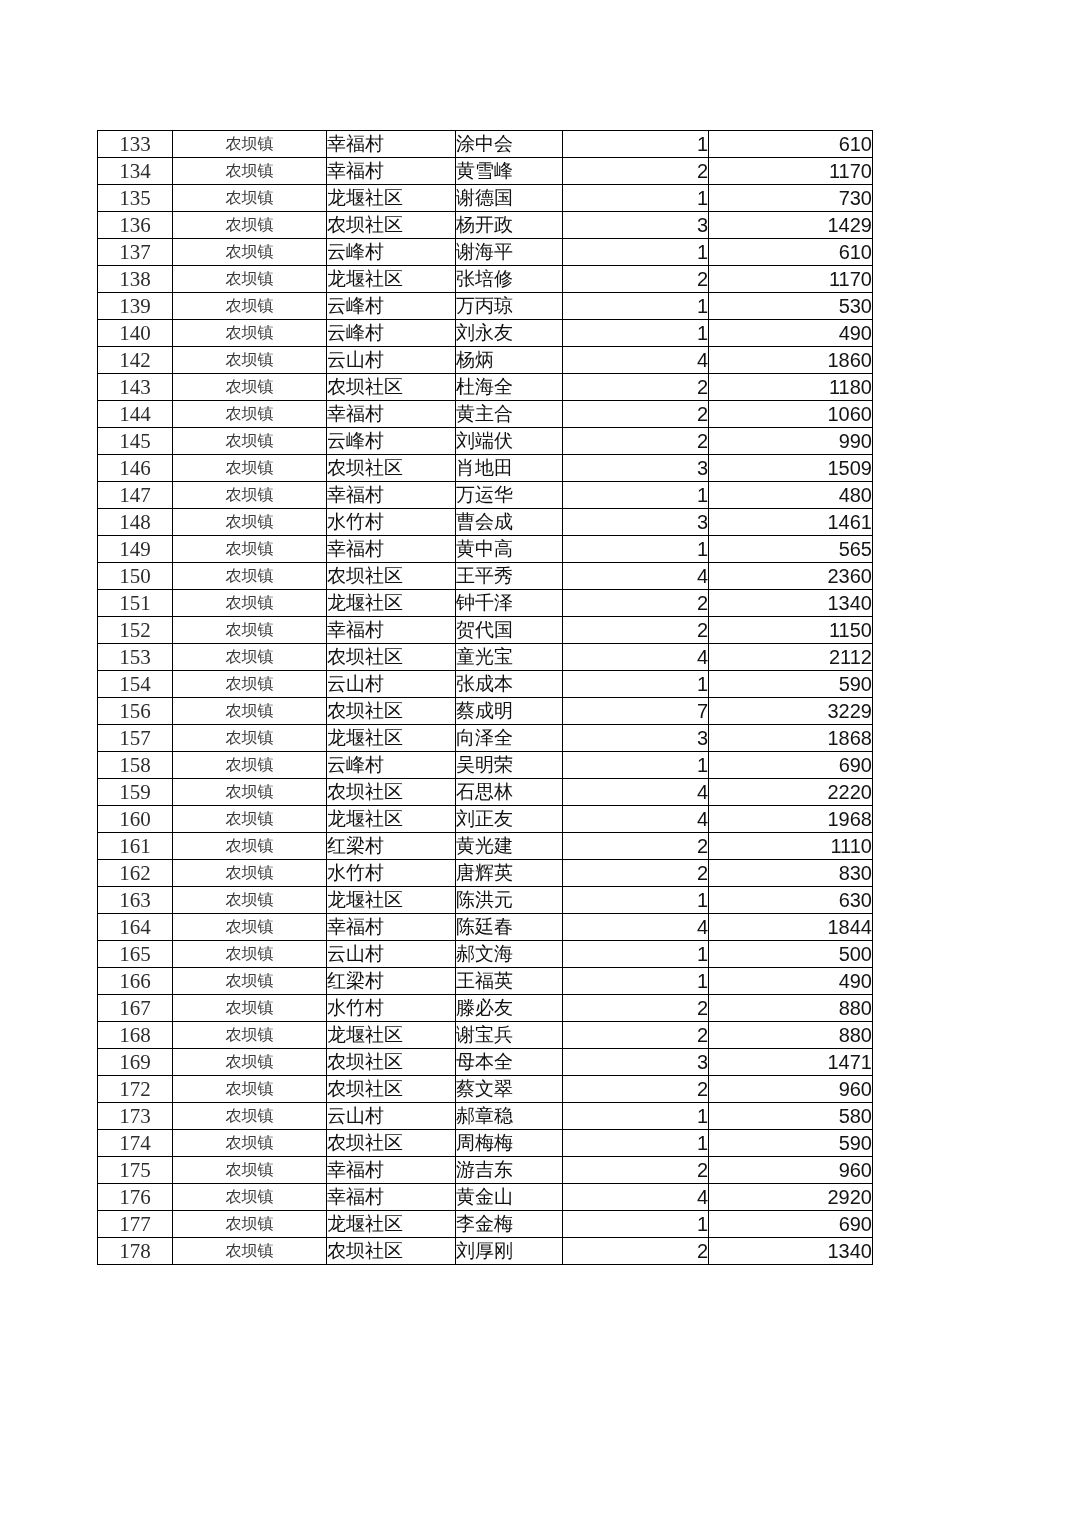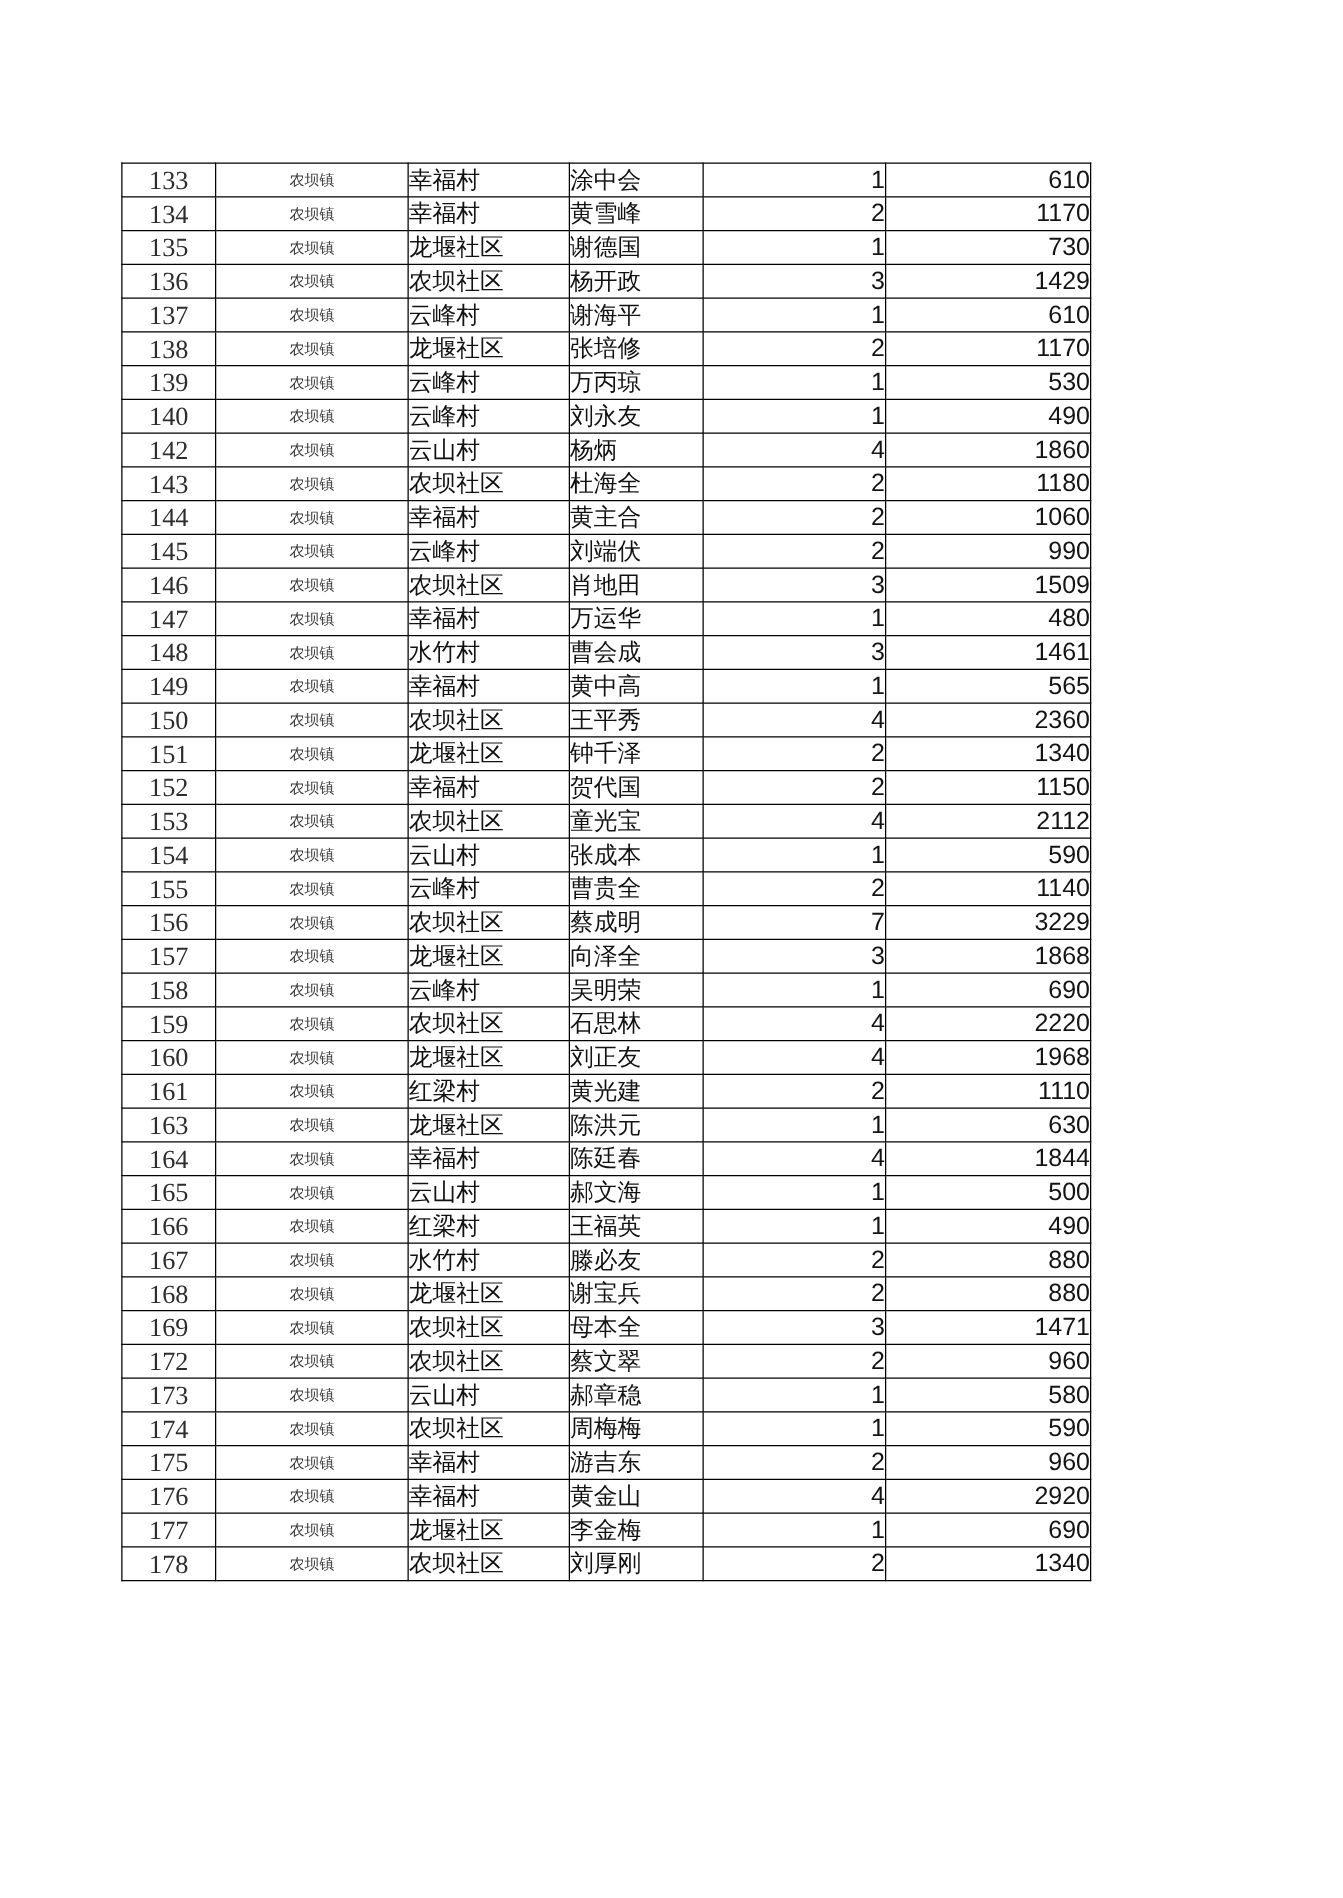"农坝镇" td.c1 { font-size: 12px -> 16px }
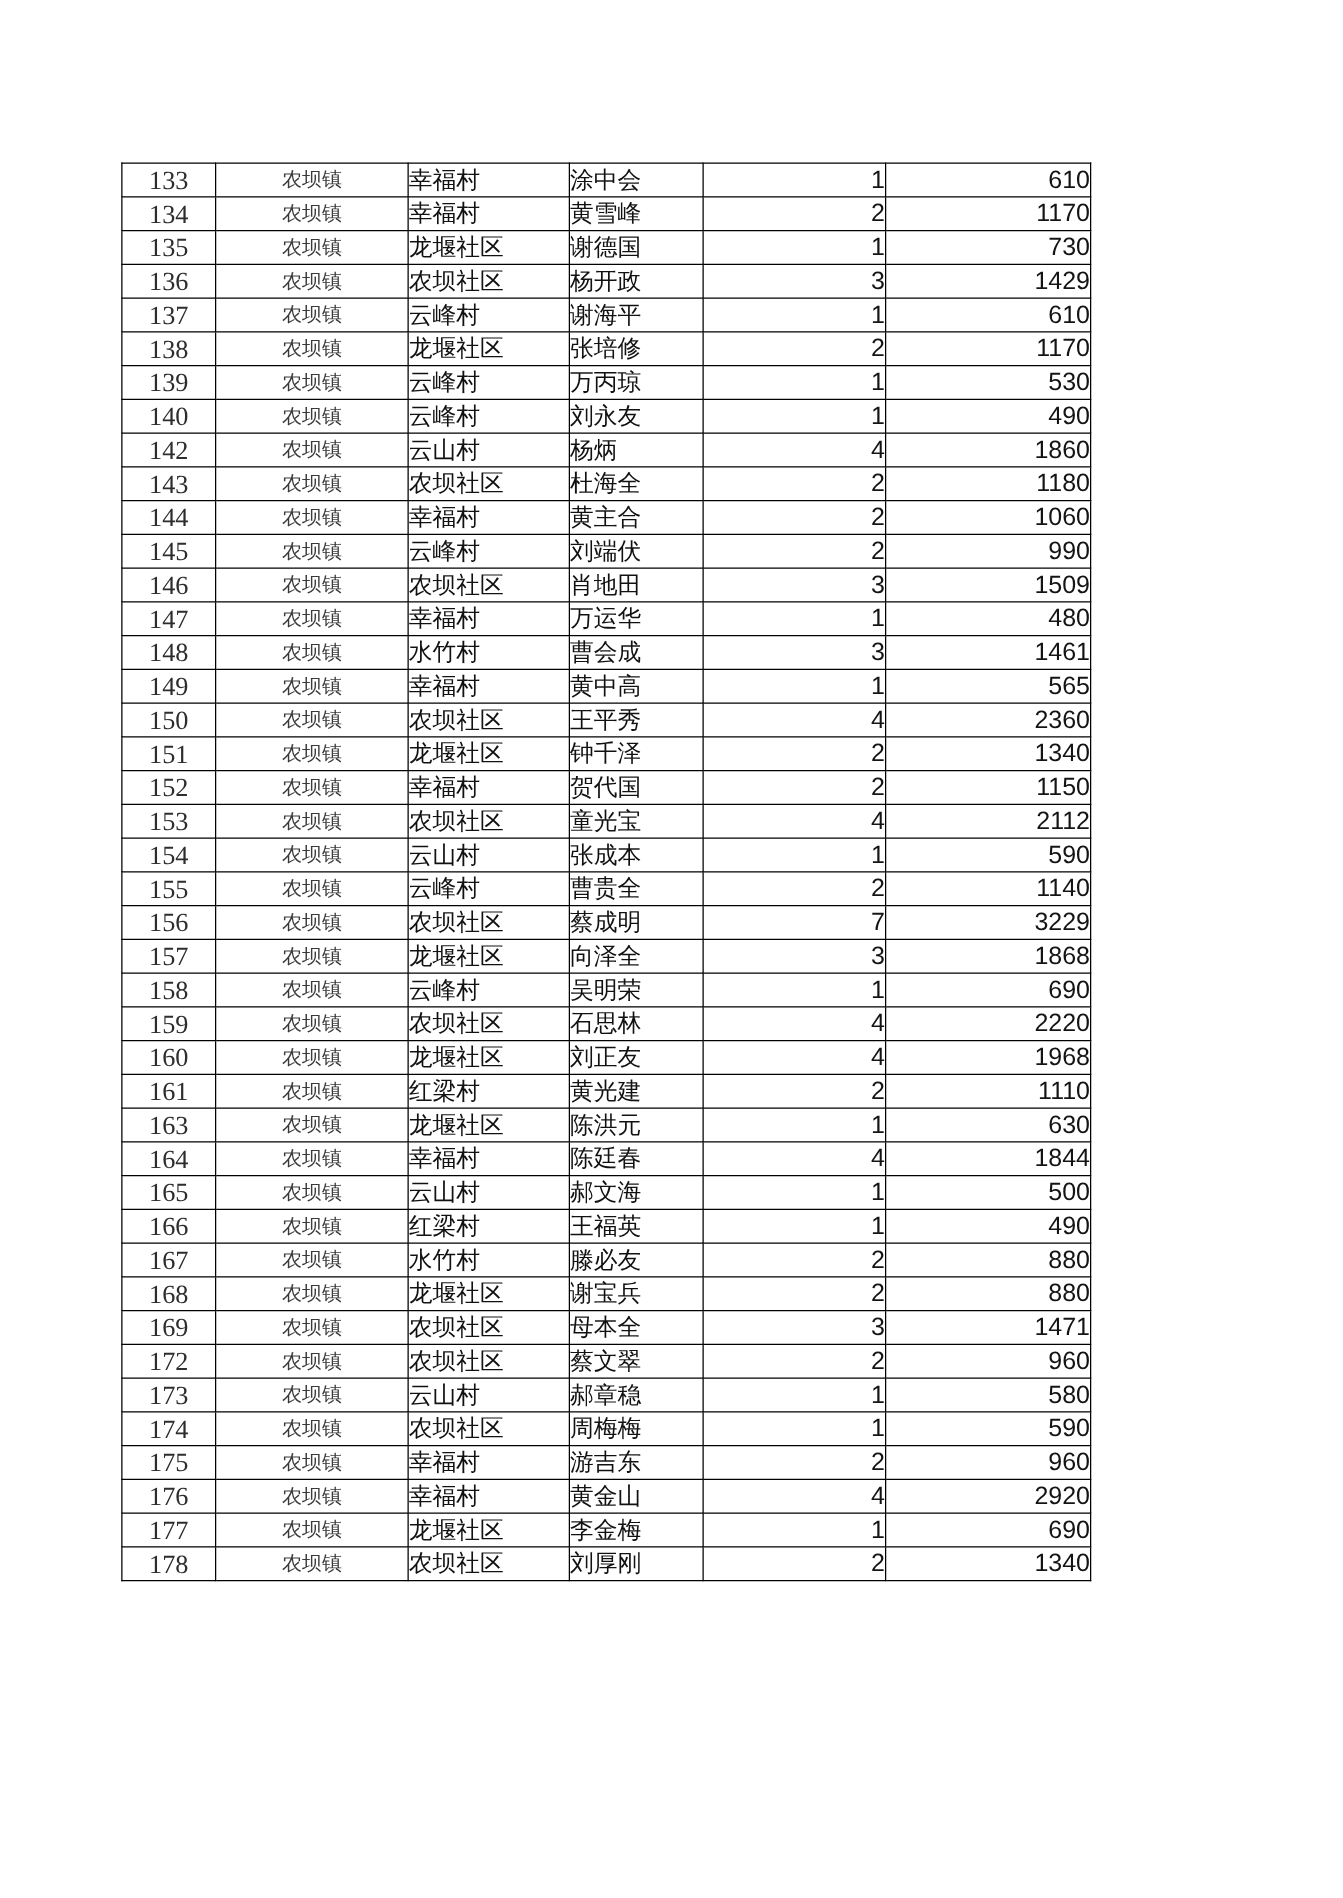"155" tr { html: <tr> <td>155</td> <td>农坝镇</td> <td>云峰村</td> <td>曹贵全</td> <td>2</td> <td>1140</td> </tr> -> none }
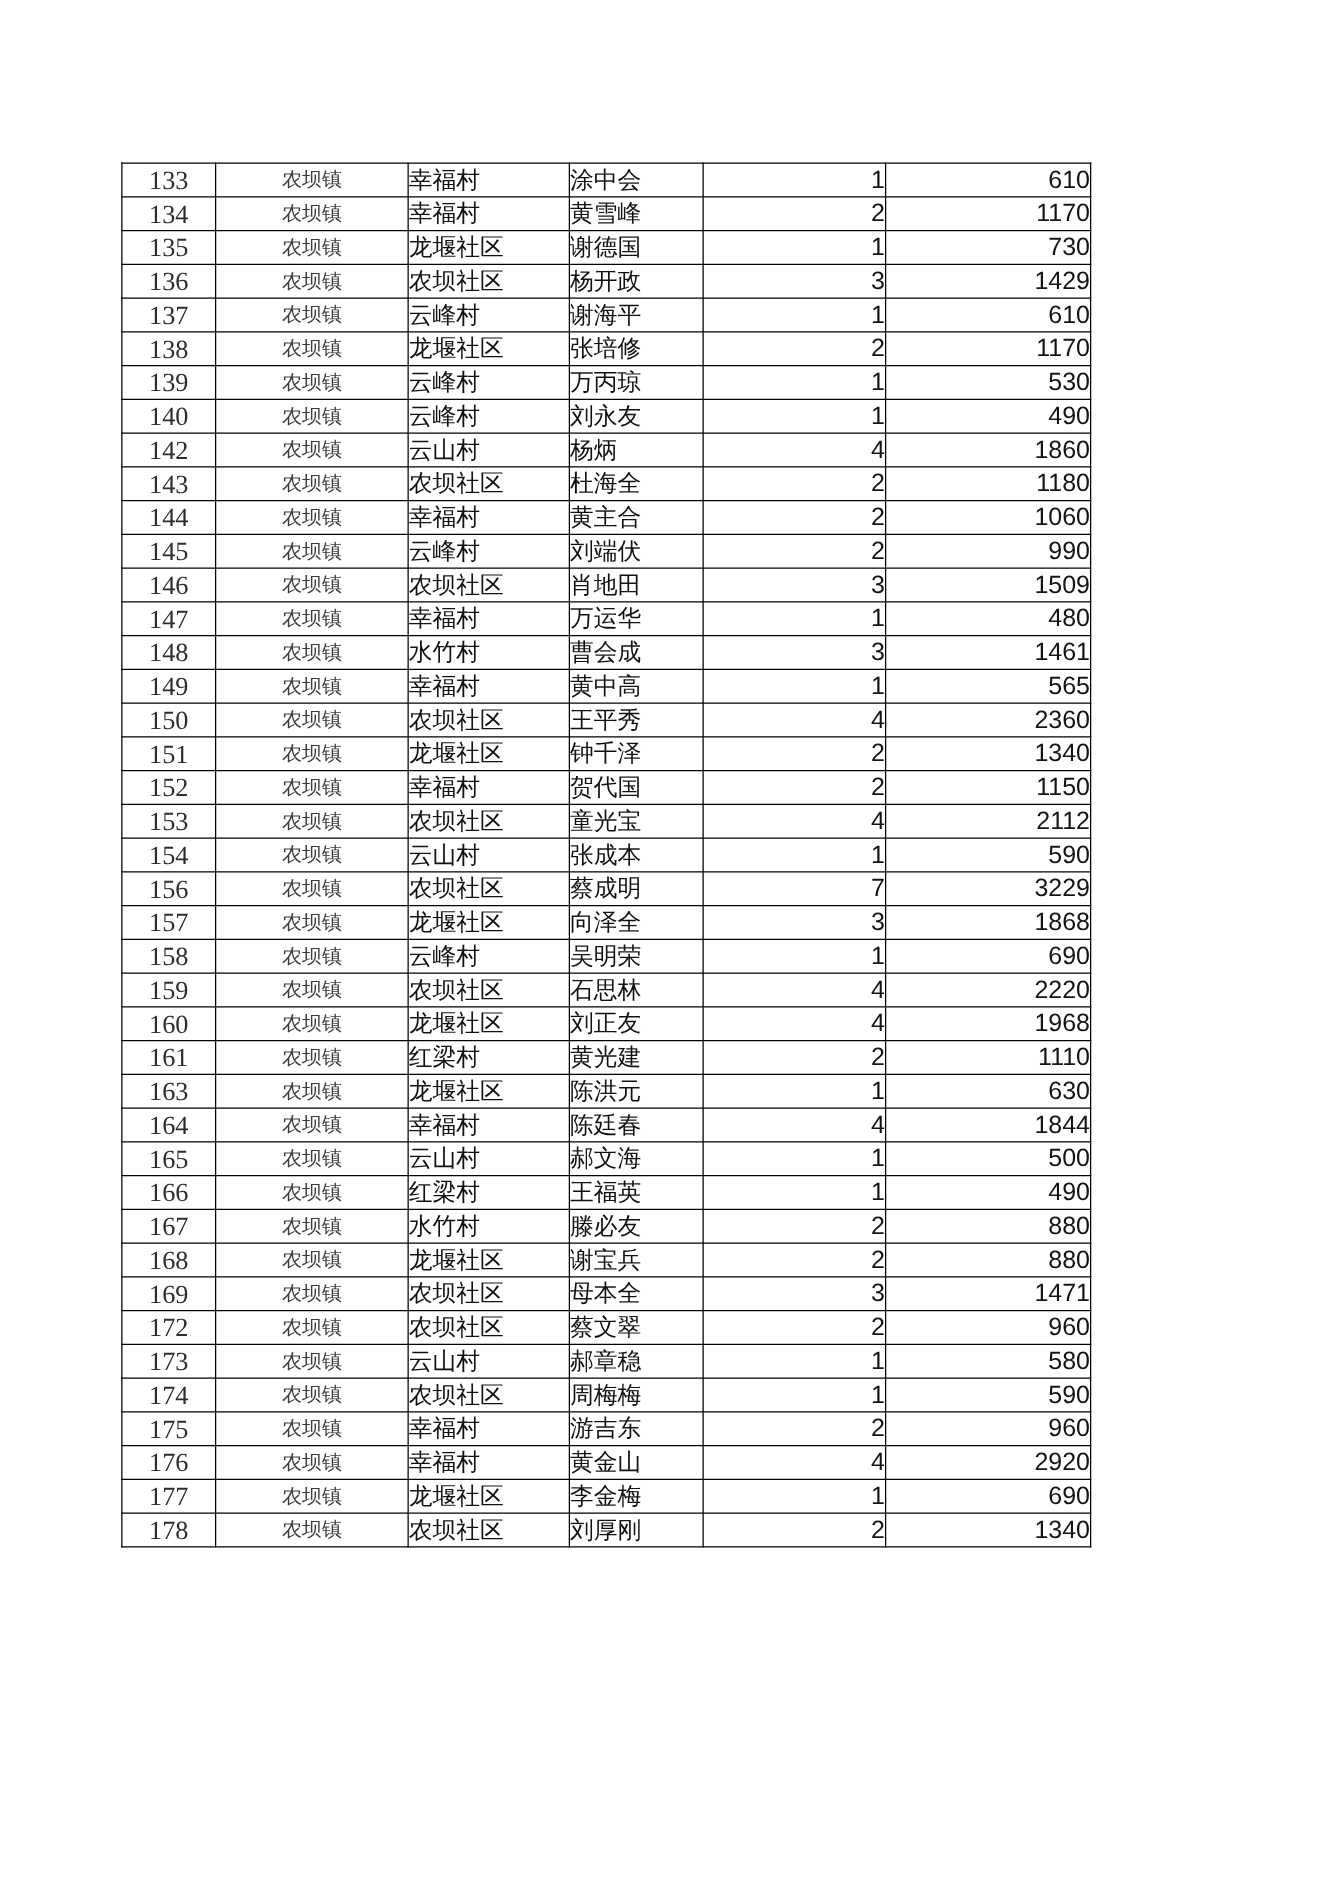"162" tr { html: none -> <tr> <td>162</td> <td>农坝镇</td> <td>水竹村</td> <td>唐辉英</td> <td>2</td> <td>830</td> </tr> }
